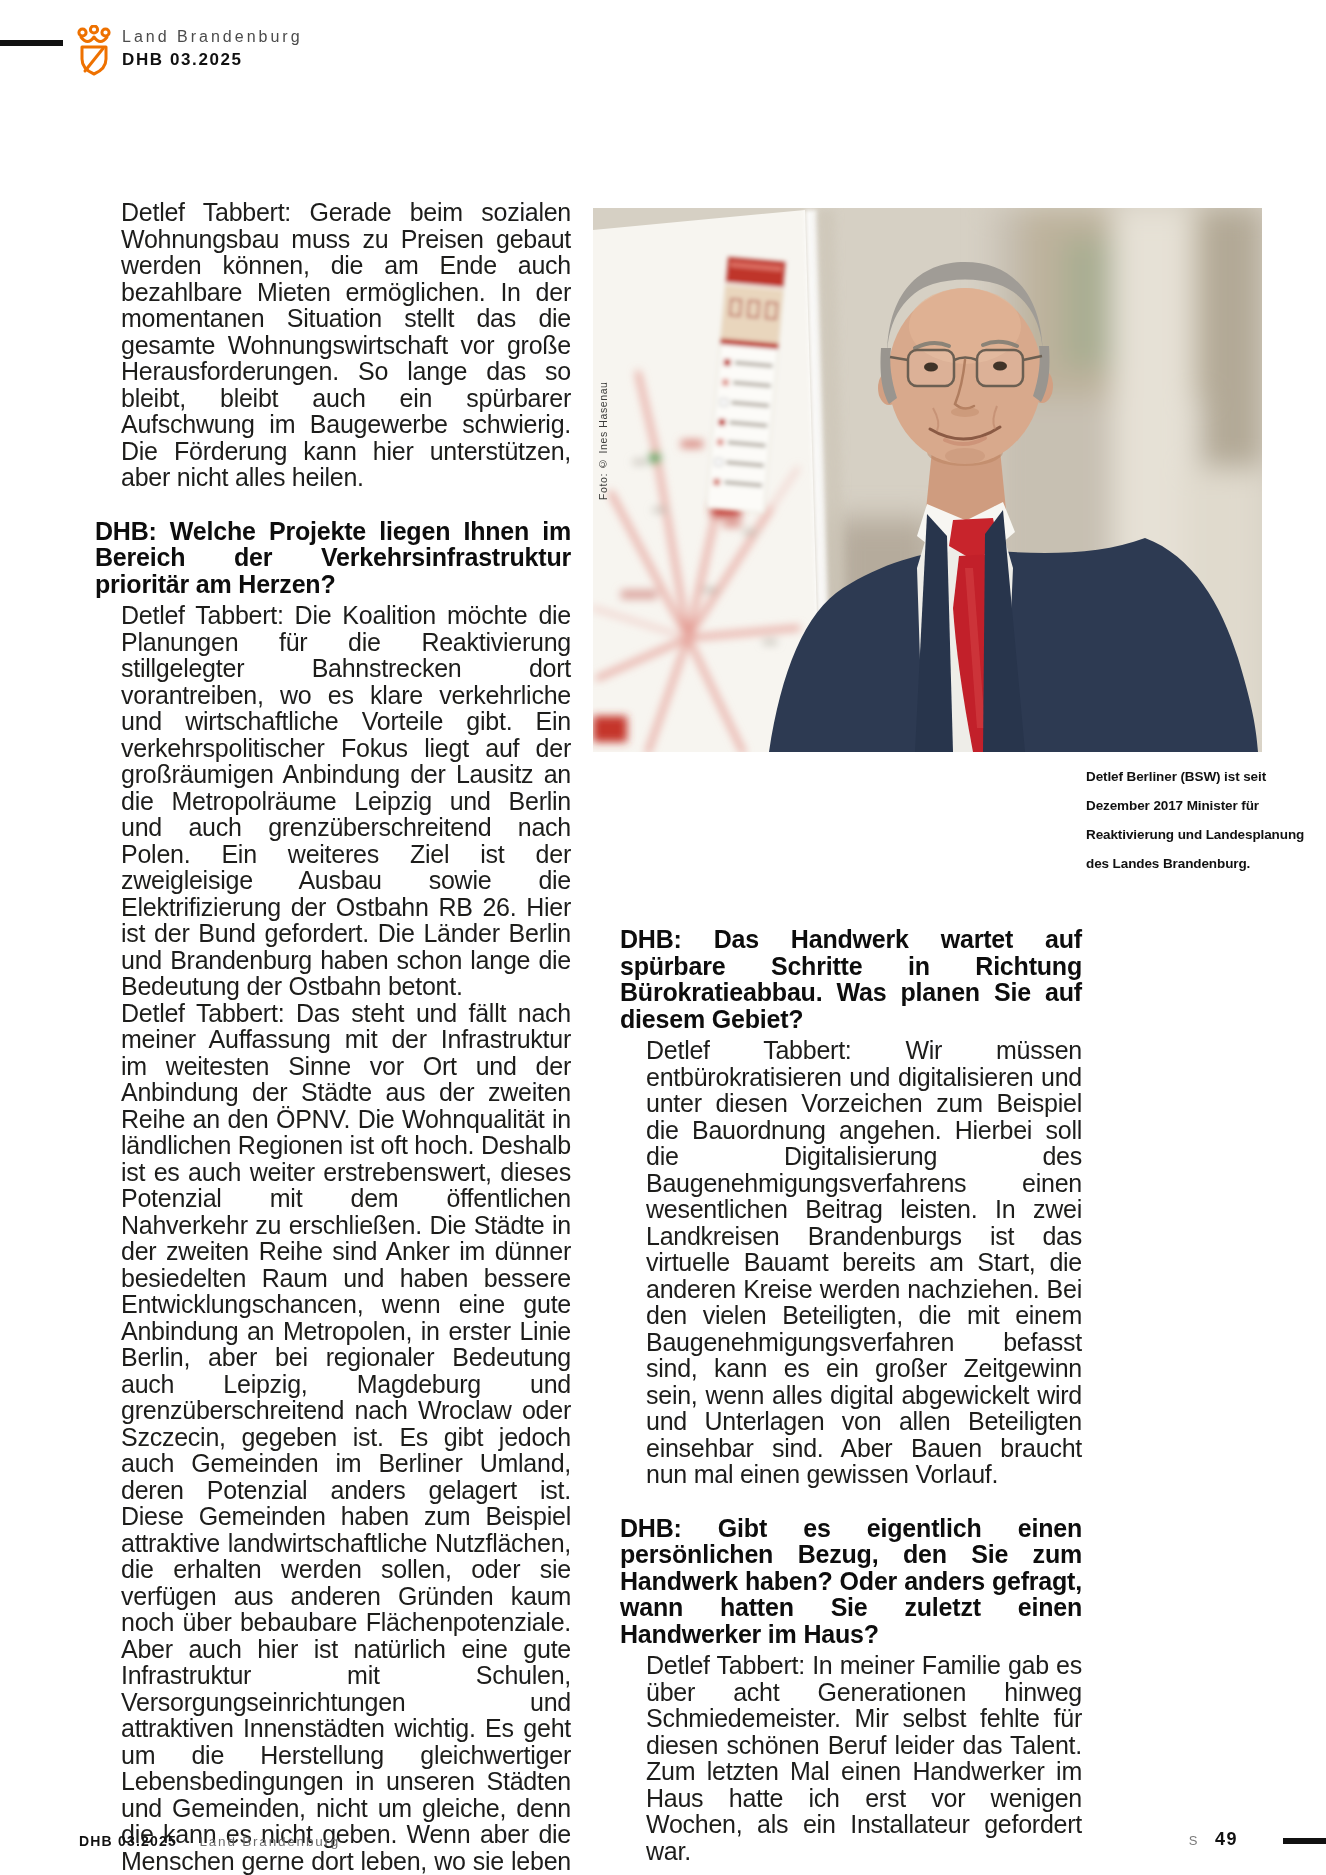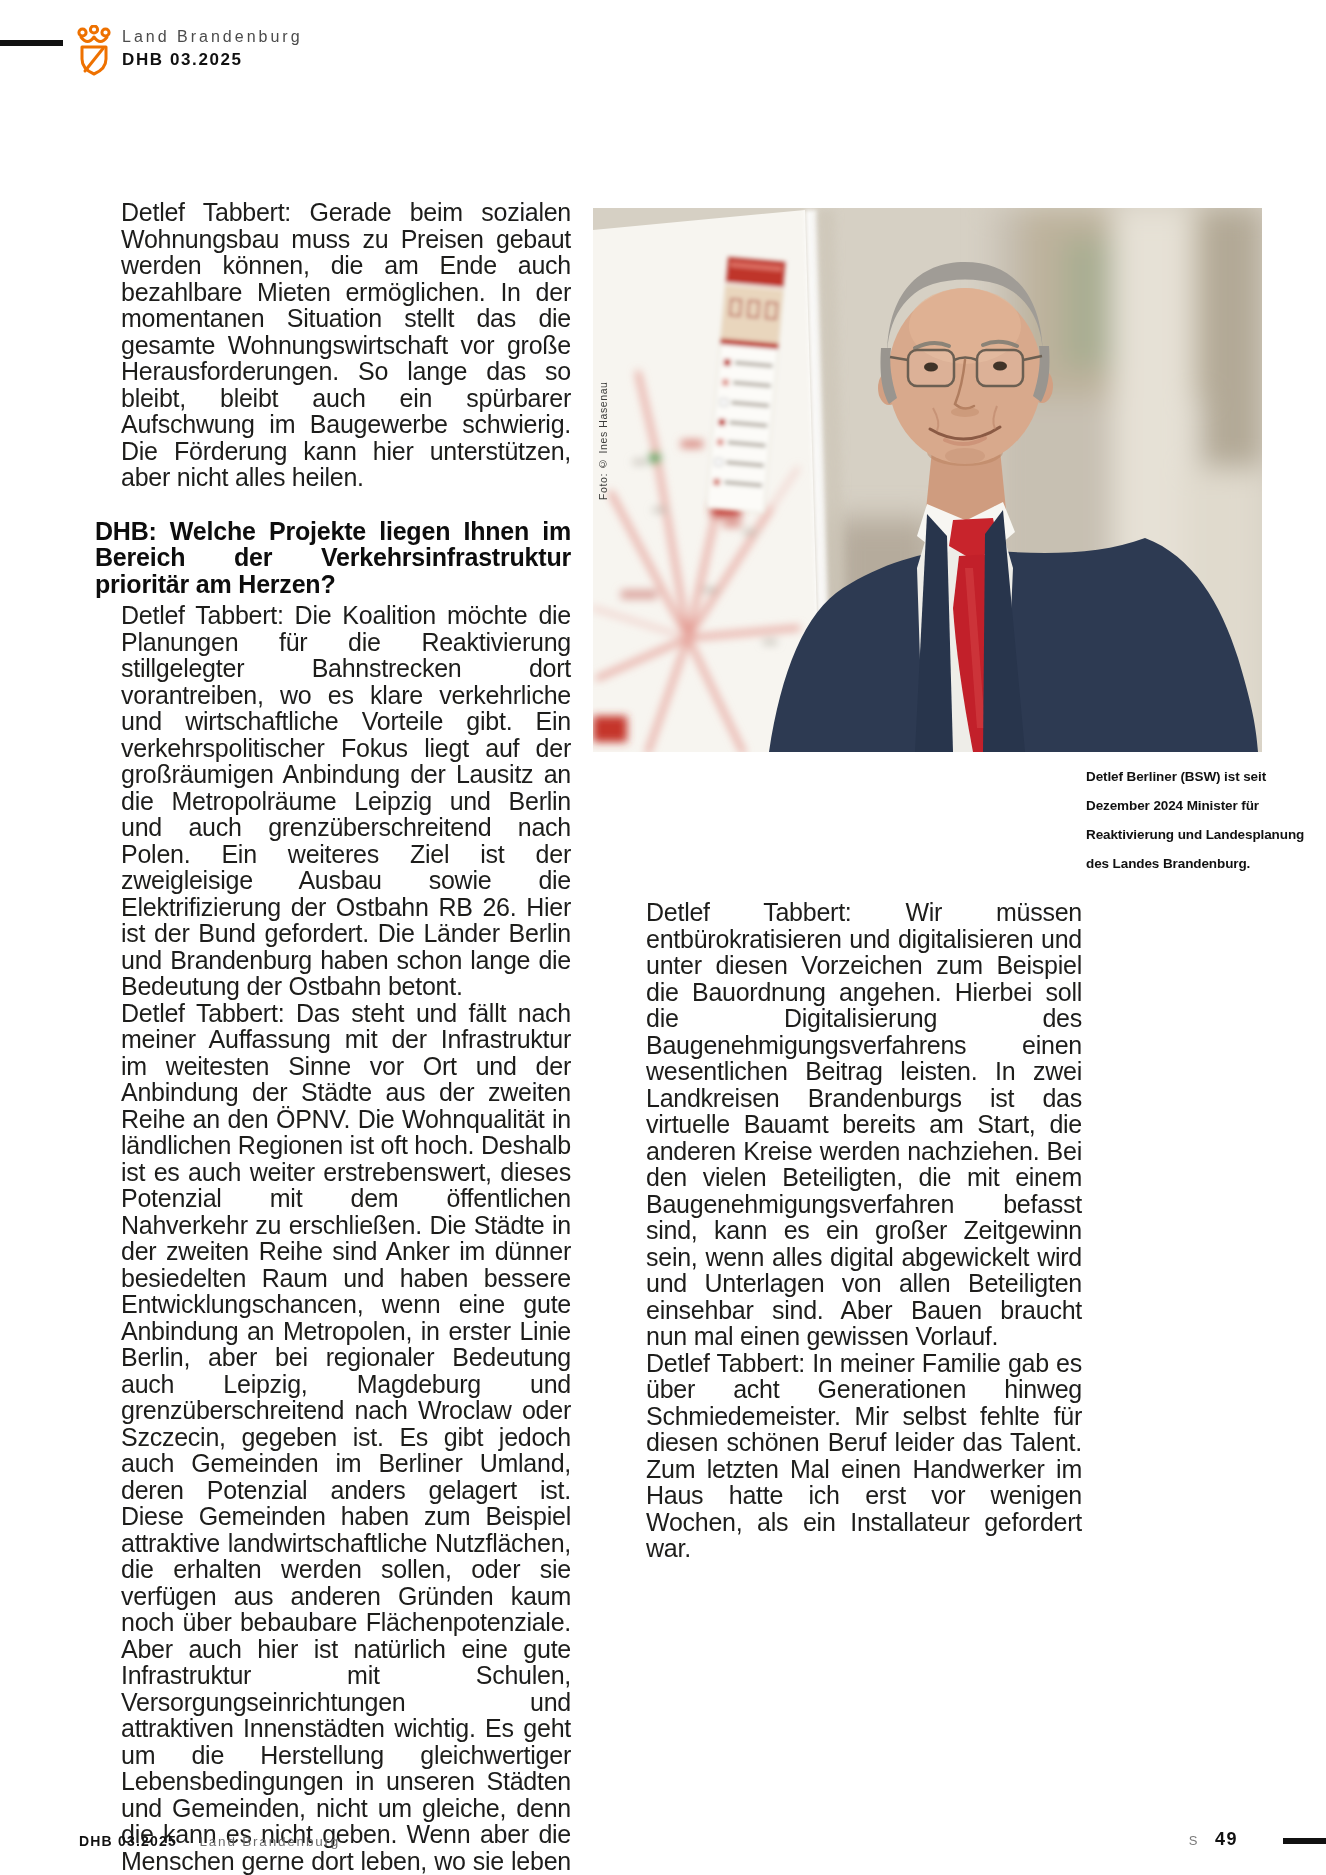"Dezember 2024 Minister für" span { text: 2024 -> 2017 }
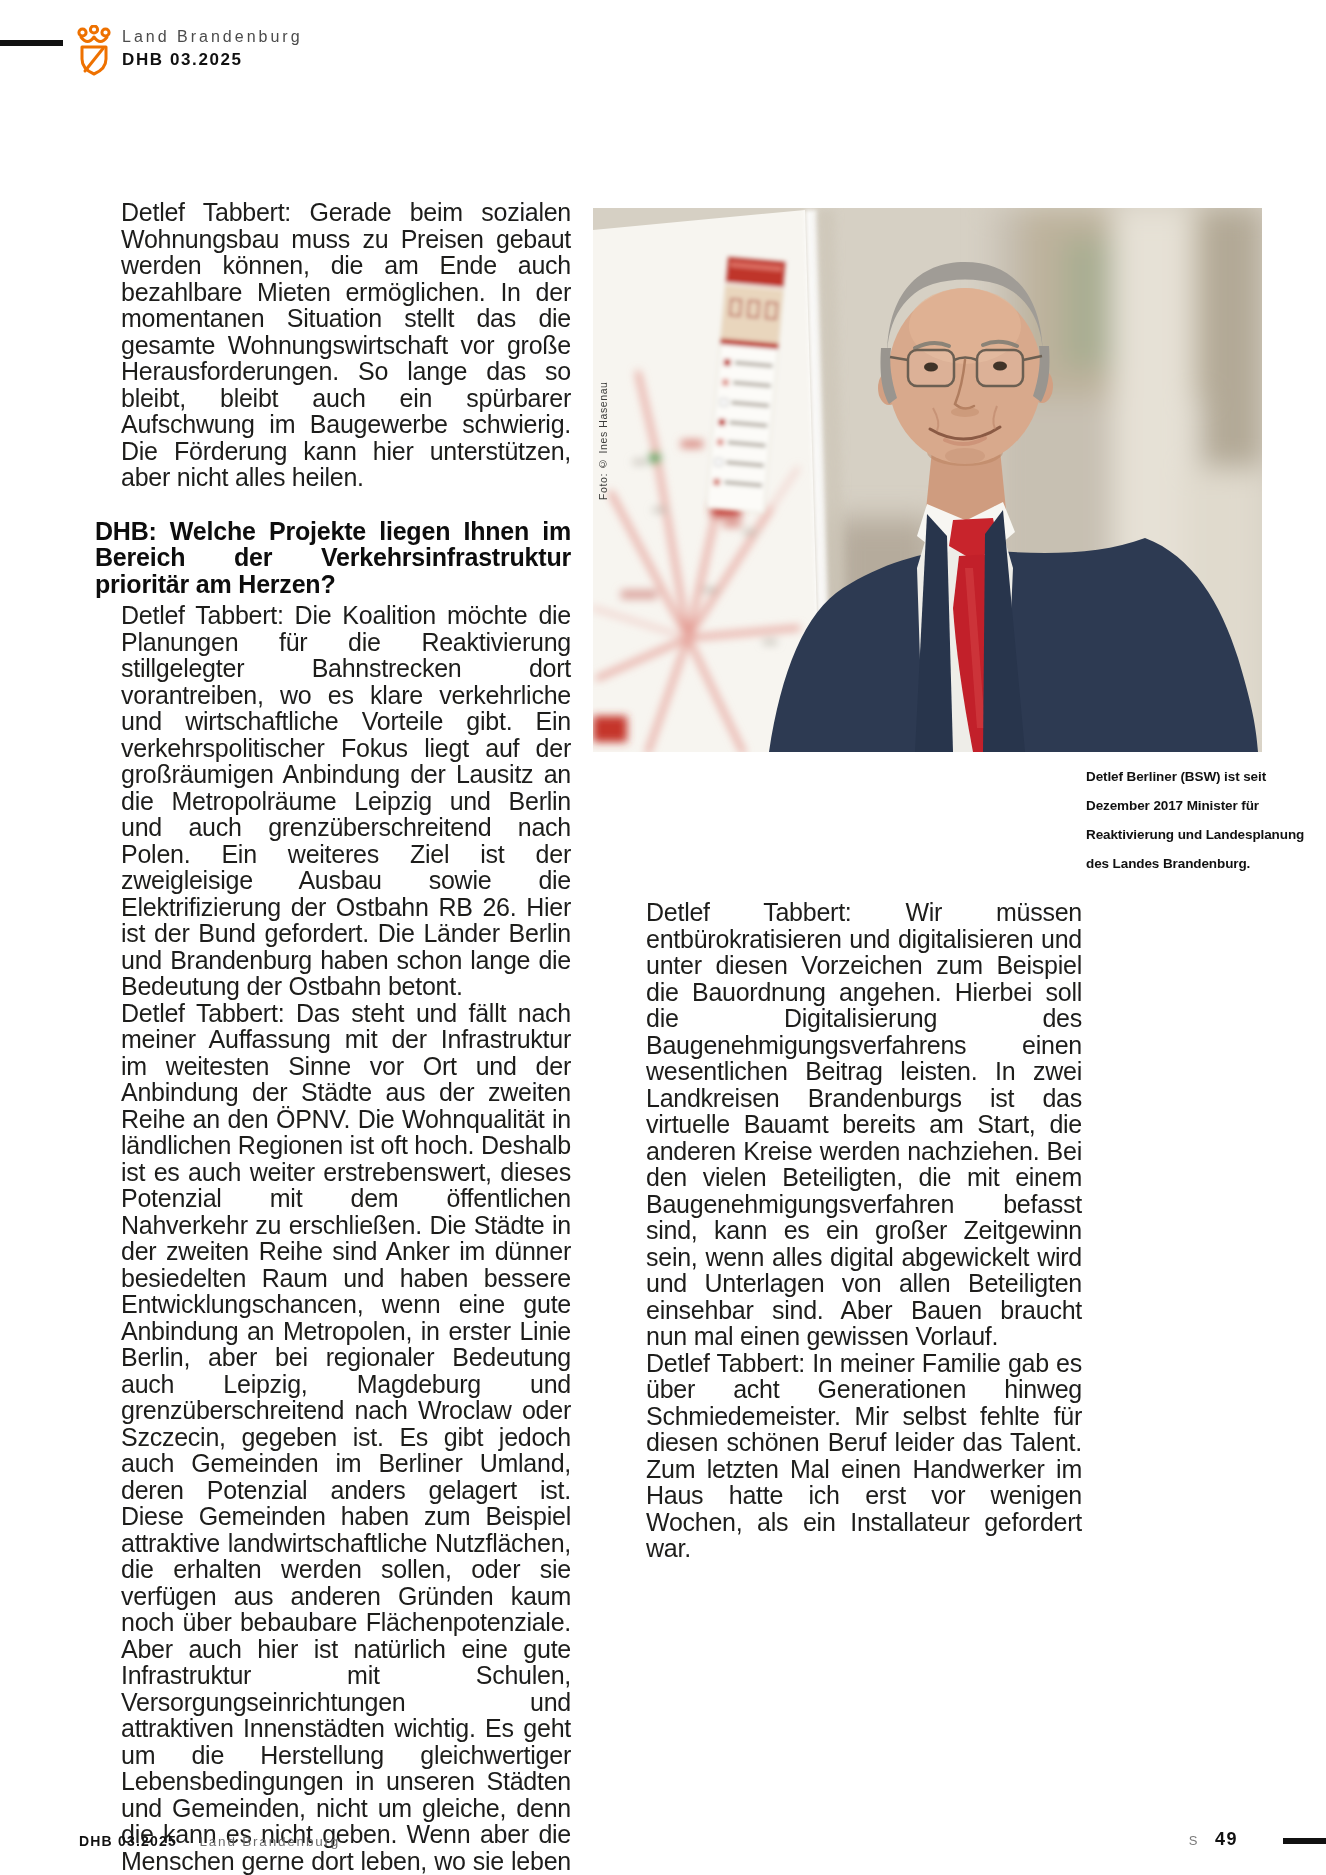"DHB: Das Handwerk wartet auf" p.question { html: none -> <p>DHB: Das Handwerk wartet auf spürbare Schritte in Richtung Bürokratieabbau. Was planen Sie auf diesem Gebiet?</p> }
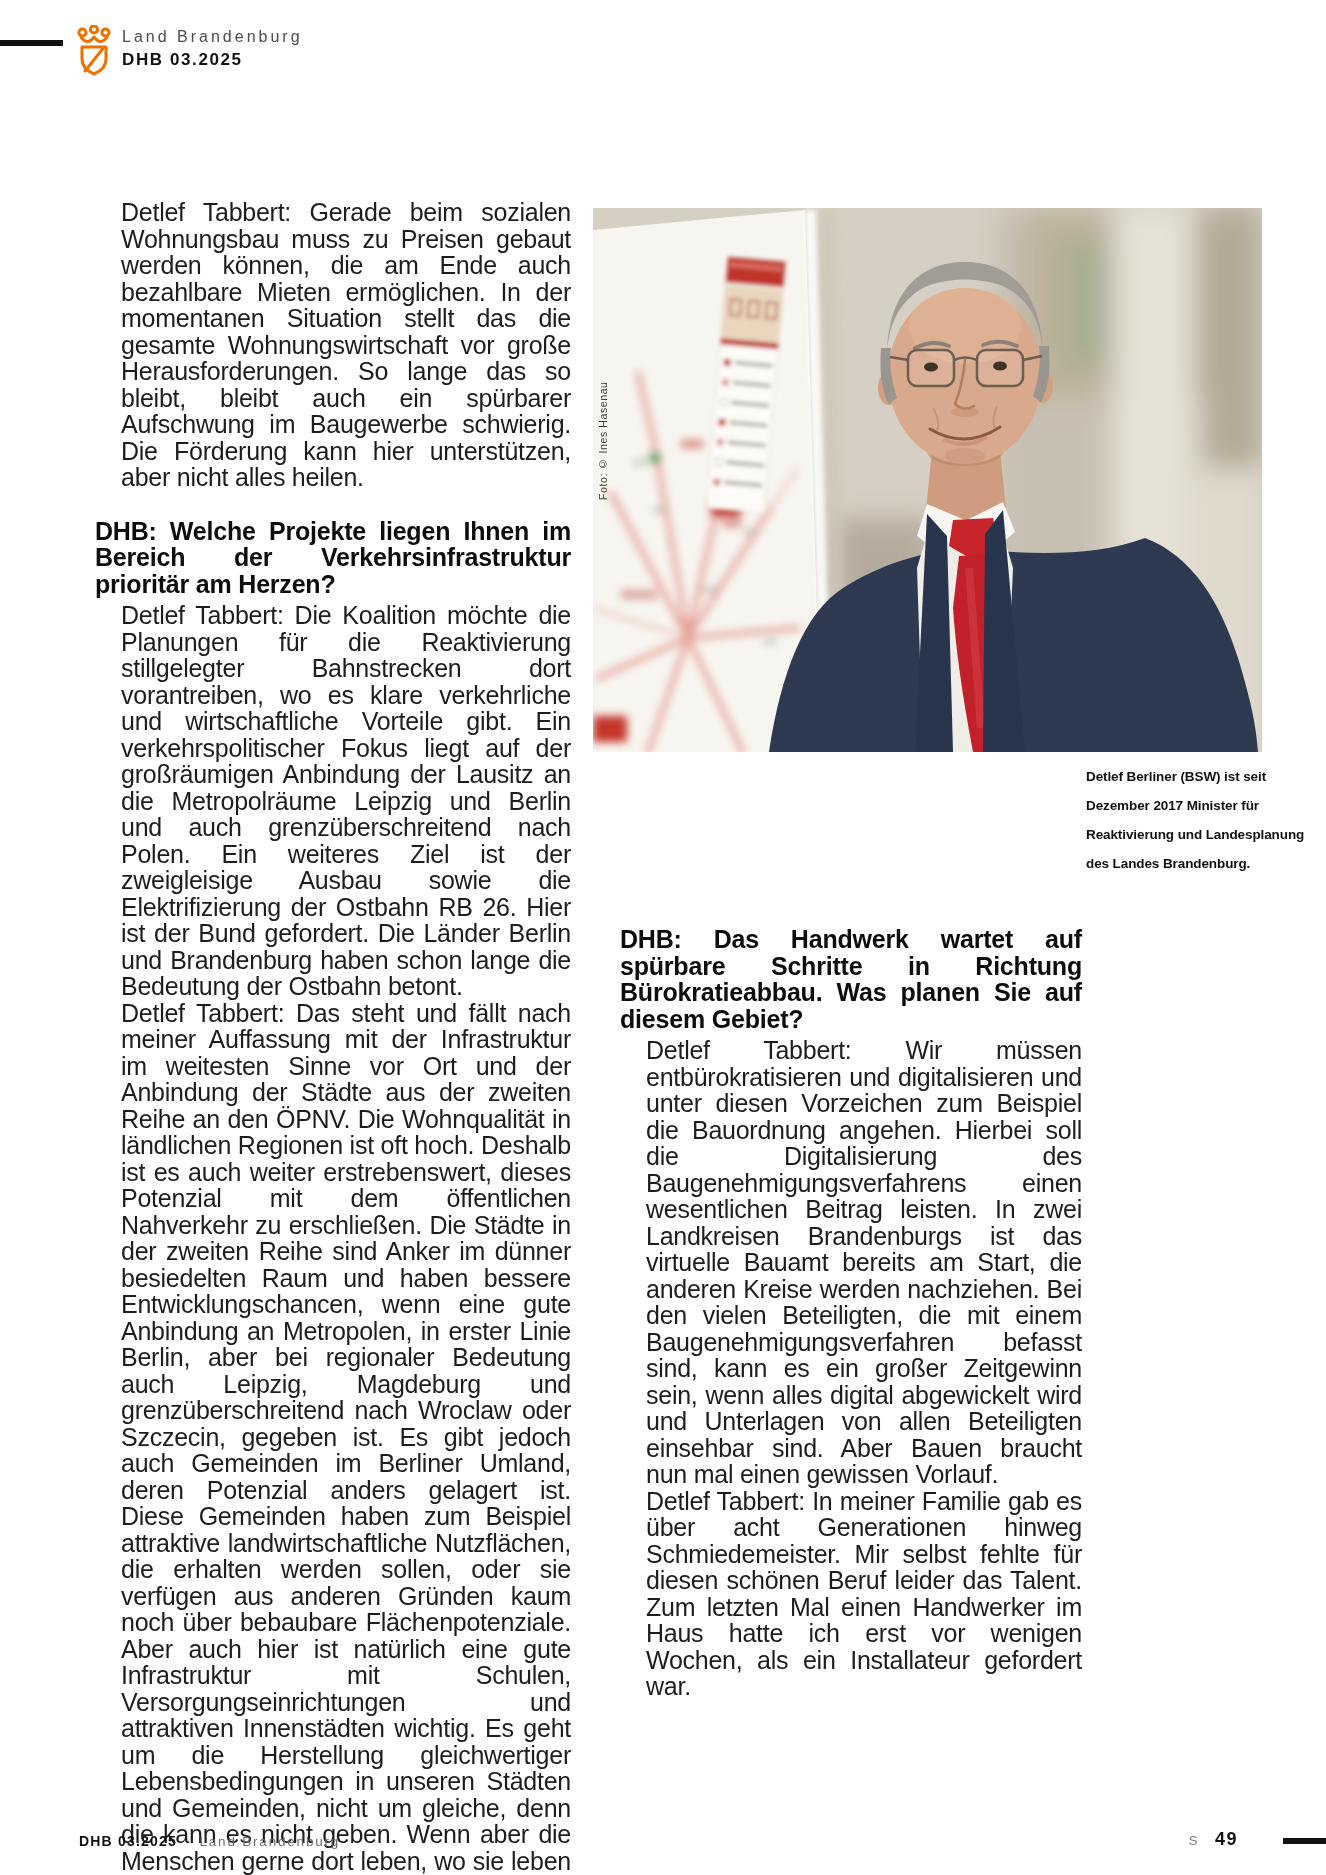"DHB: Gibt es eigentlich einen" p.question { html: none -> <p>DHB: Gibt es eigentlich einen persönlichen Bezug, den Sie zum Handwerk haben? Oder anders gefragt, wann hatten Sie zuletzt einen Handwerker im Haus?</p> }
